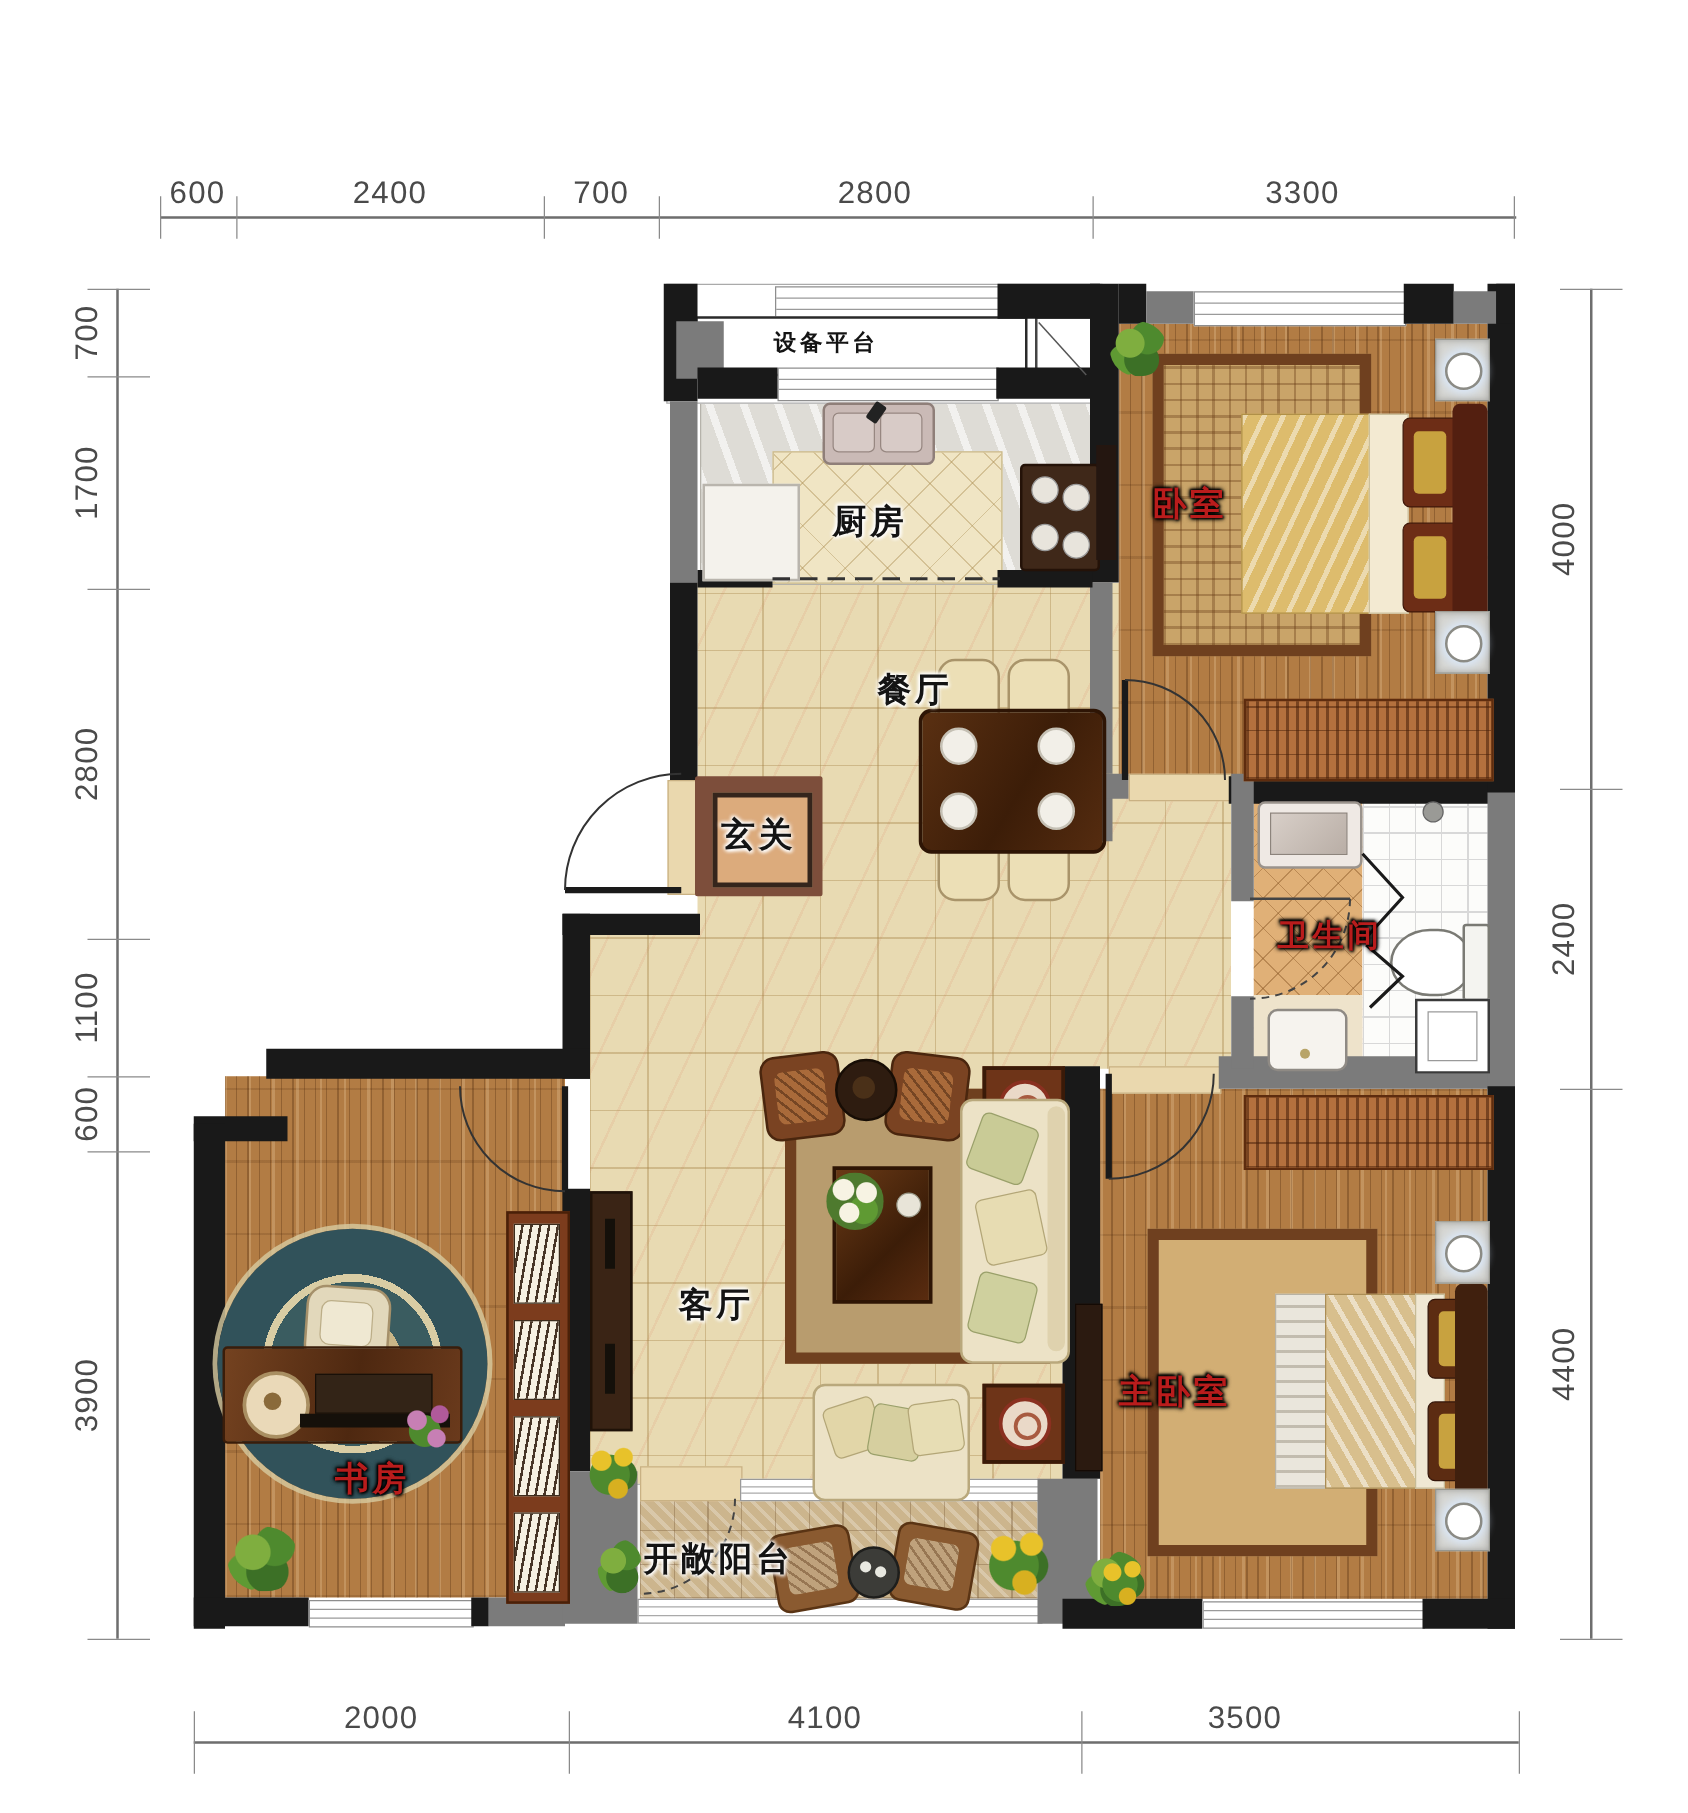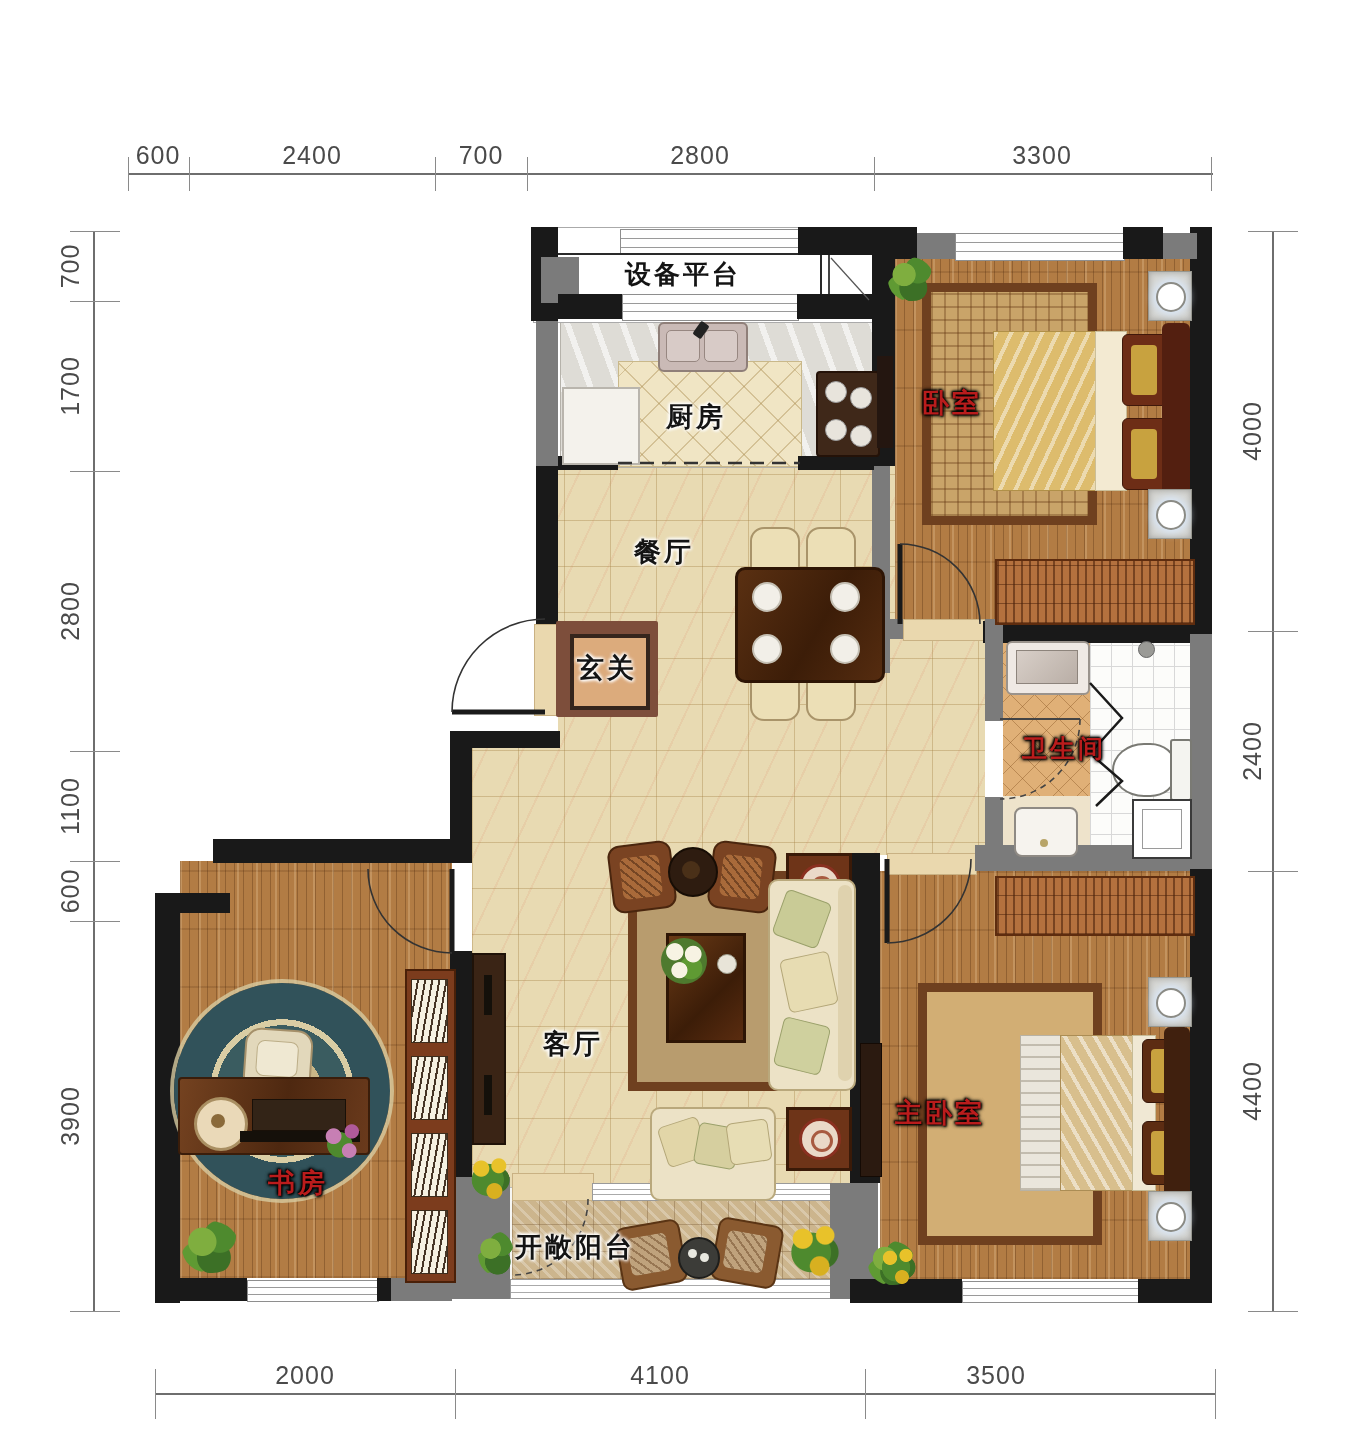"设备平台" div.lbl { font-size: 26px -> 18px; left: 683px -> 661px }
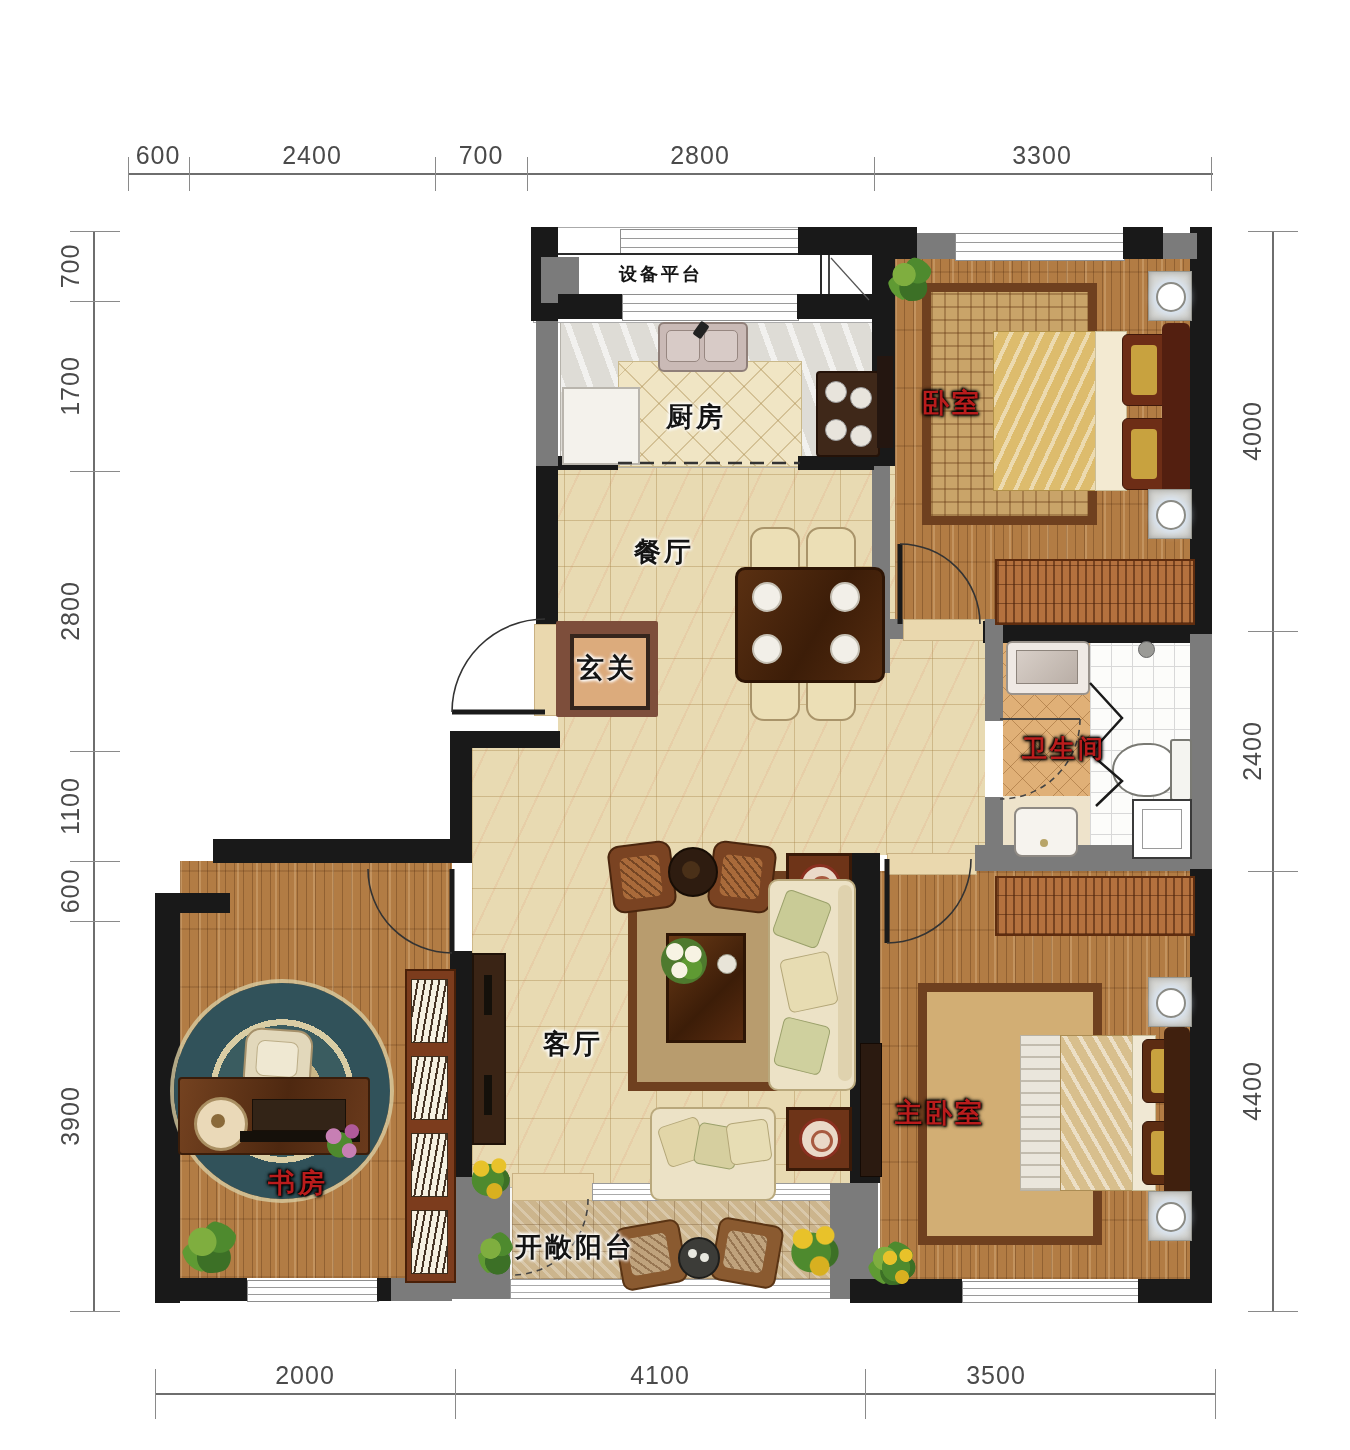"餐厅" div.lbl { left: 664px -> 732px }
